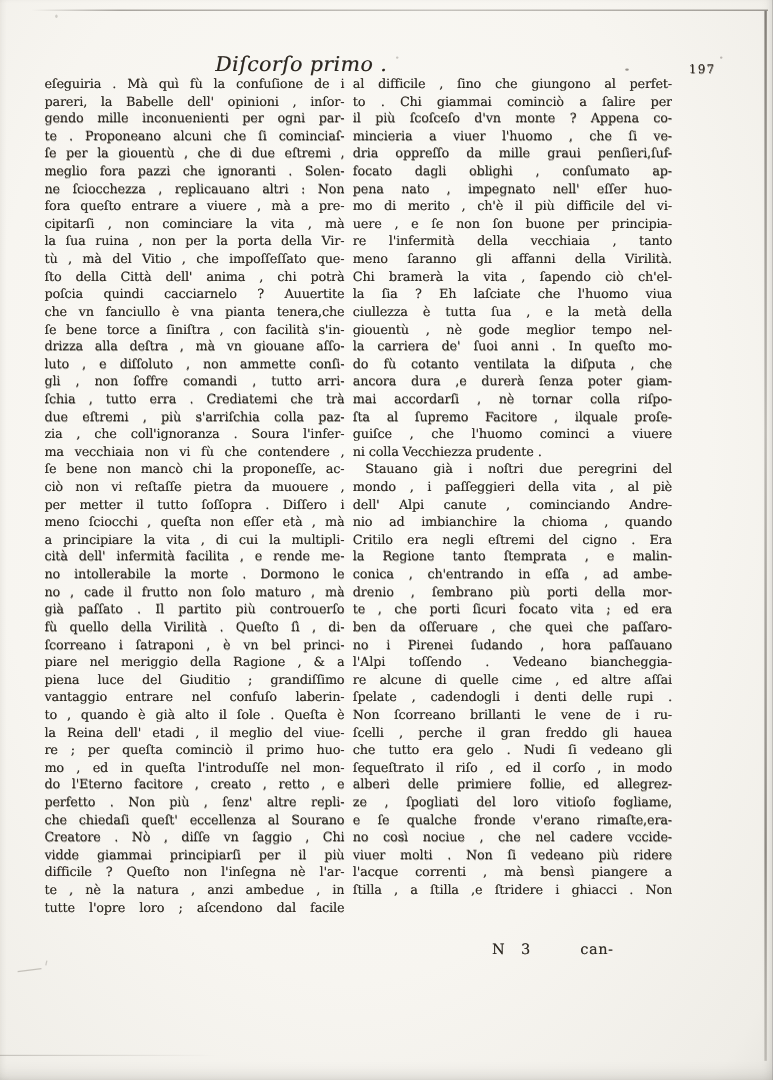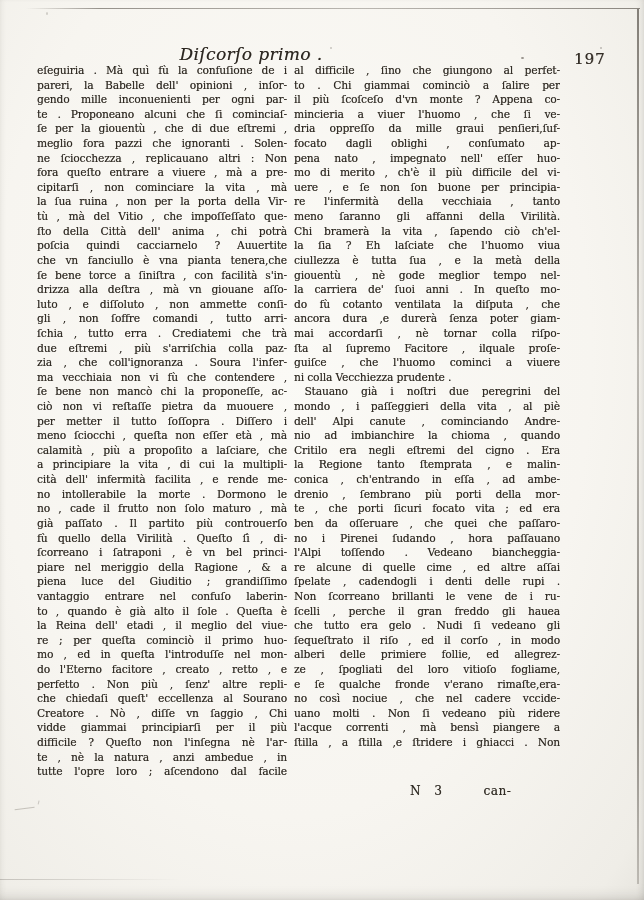"197" .page-number { font-size: 15px -> 10px }
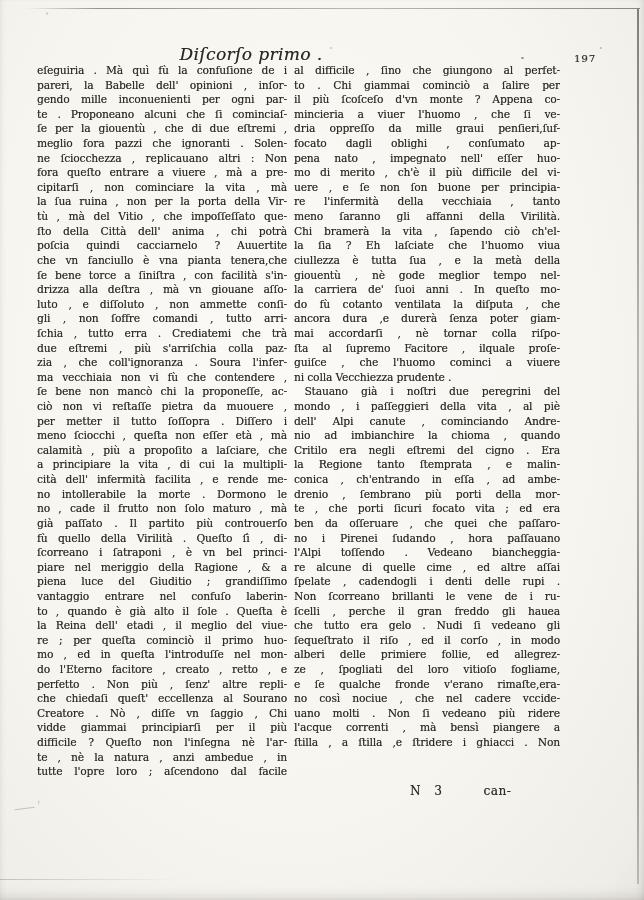"calamità , più a propoſito" div.tl { html: <div>calamità , più a propoſito a laſciare, che</div> -> none }
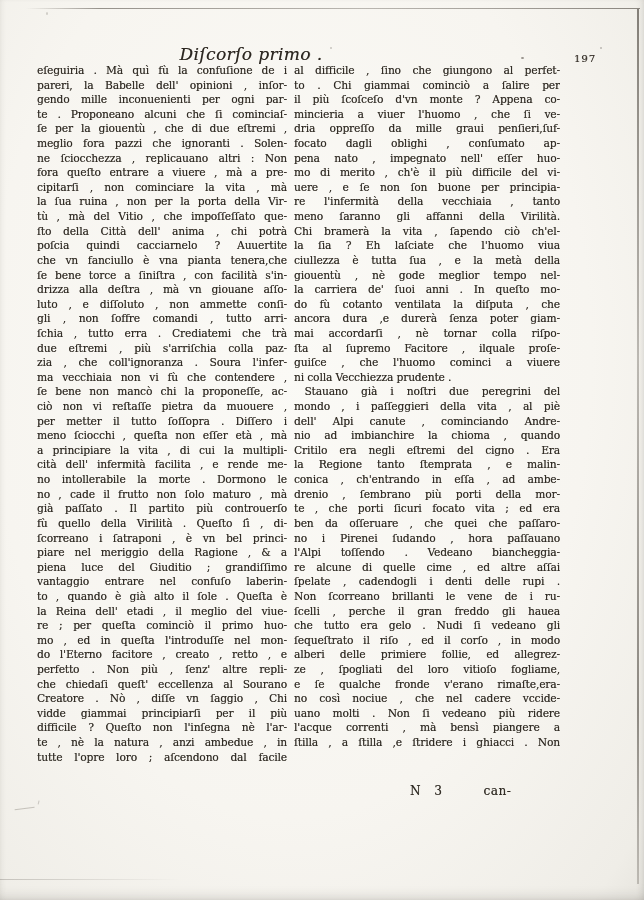"uano molti . Non ſi" div.tl { text: uano -> viuer }
